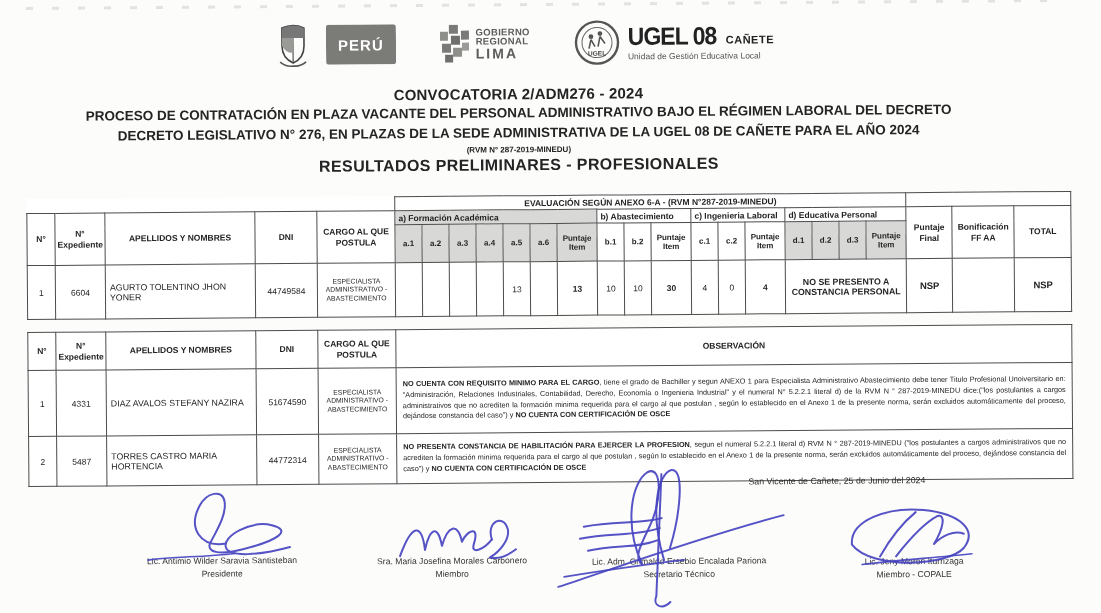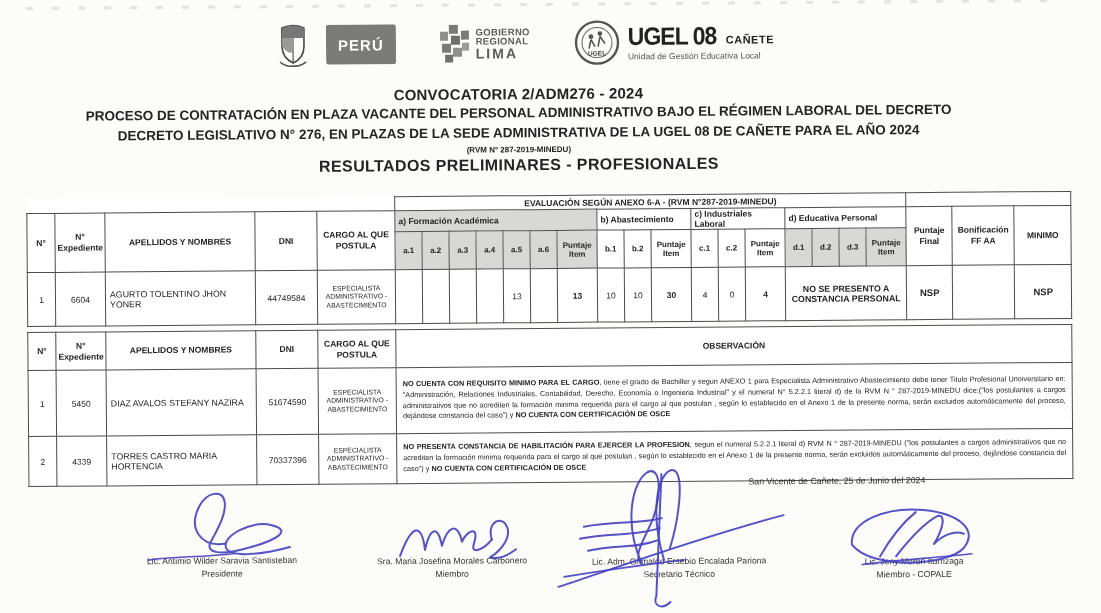"c) Industriales Laboral" td.sec { text: Industriales -> Ingenieria }
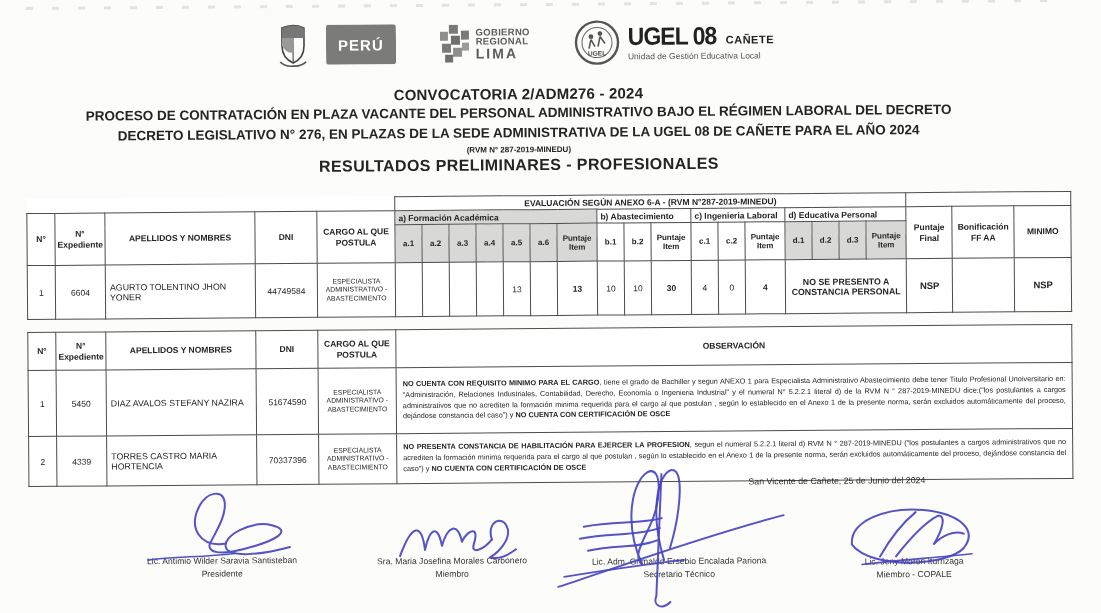"MINIMO" td.hc { text: MINIMO -> TOTAL }
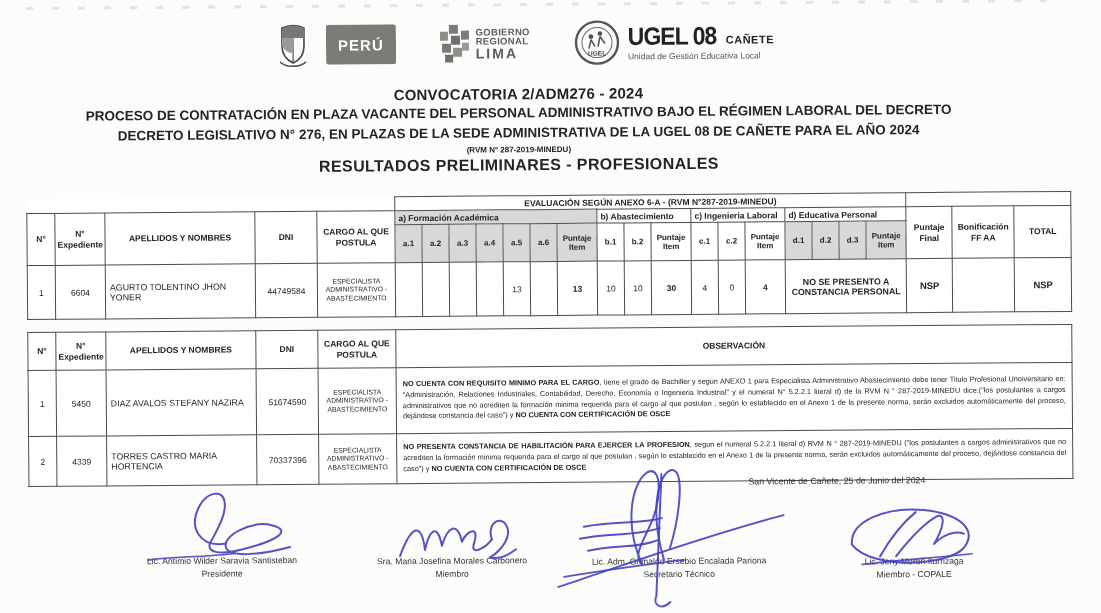"5450" td { text: 5450 -> 4331 }
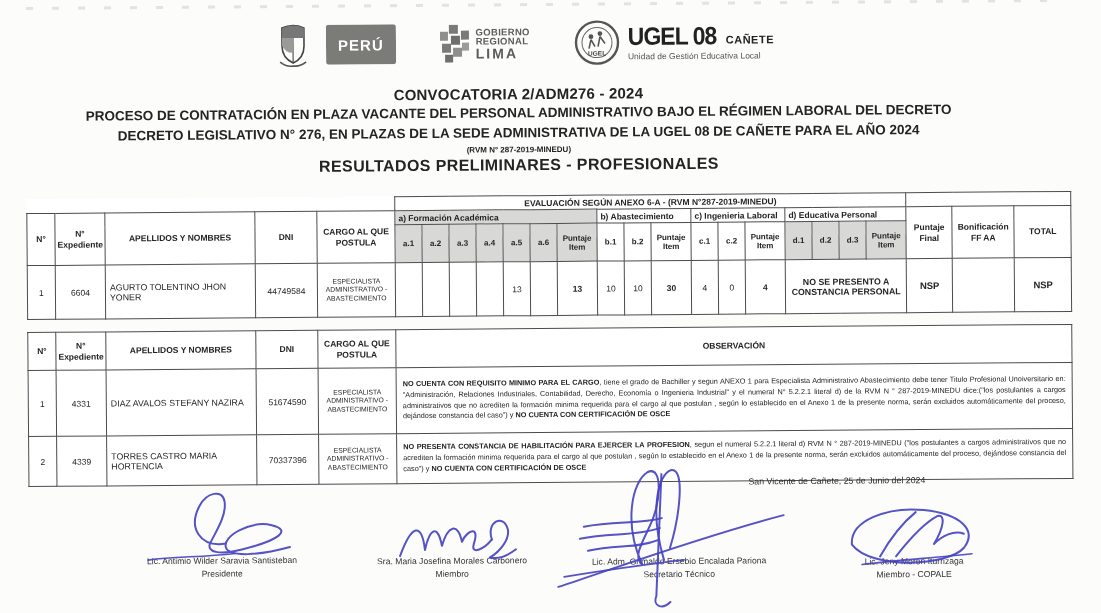"4339" td { text: 4339 -> 5487 }
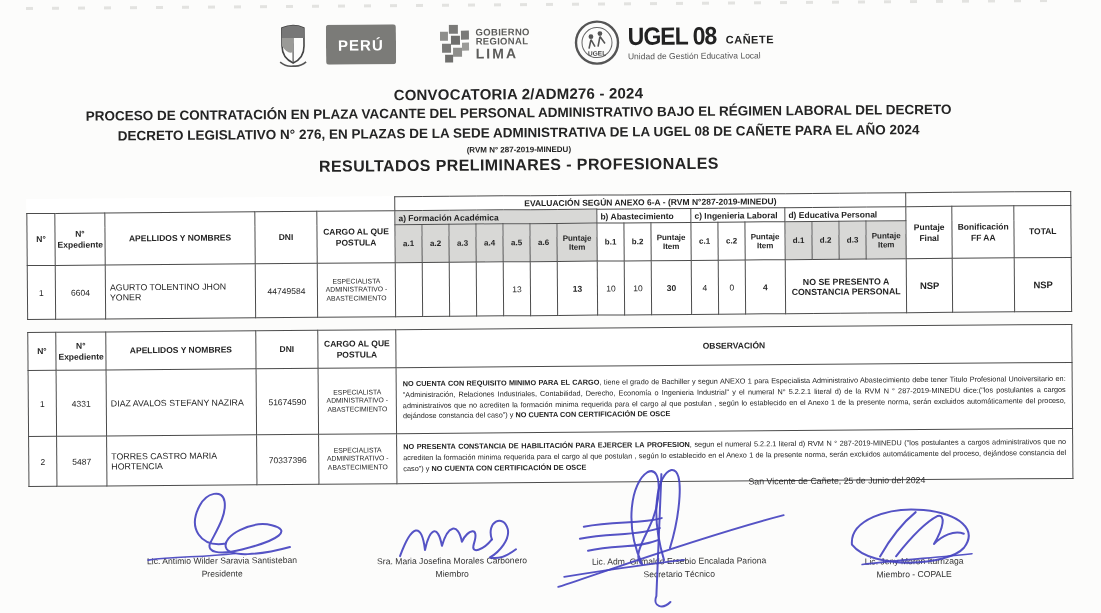"70337396" td { text: 70337396 -> 44772314 }
